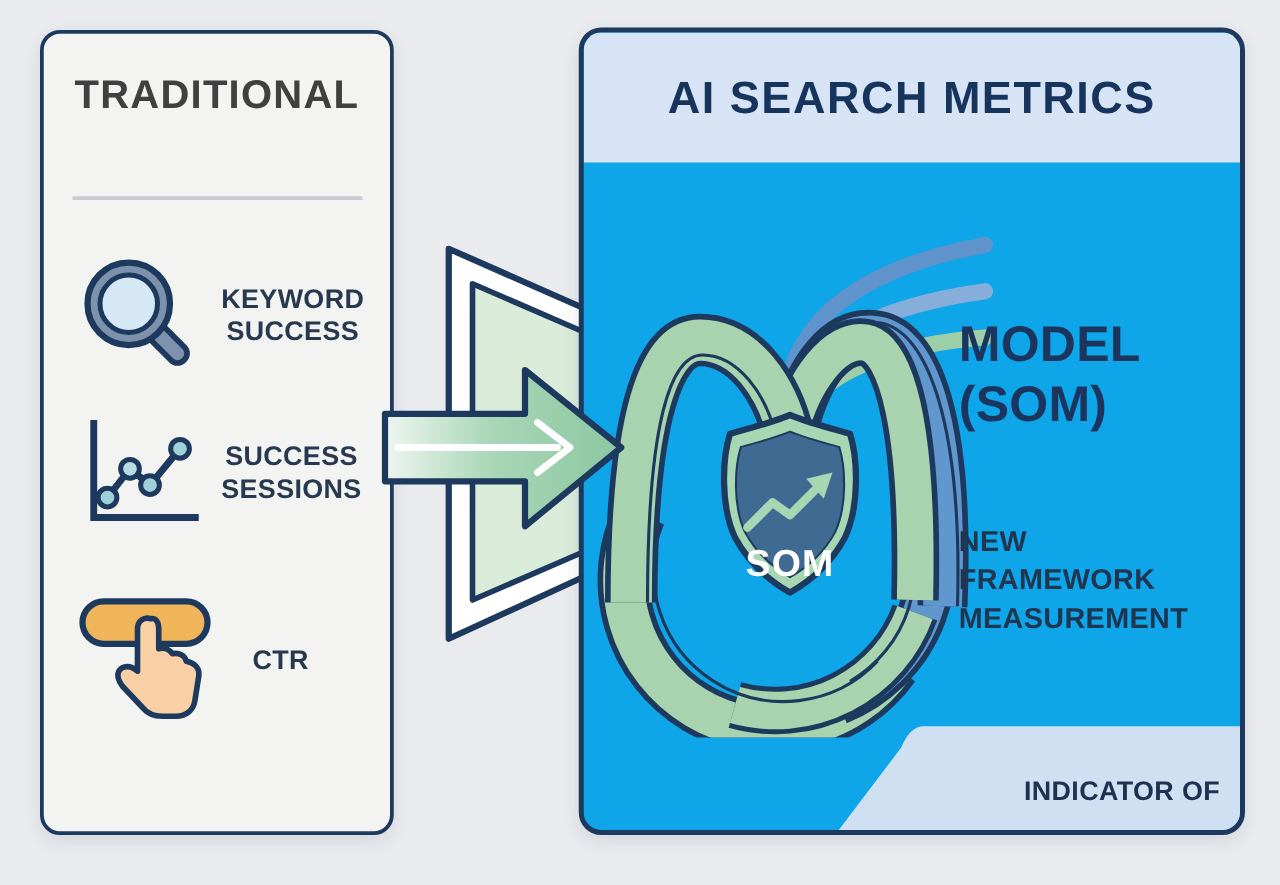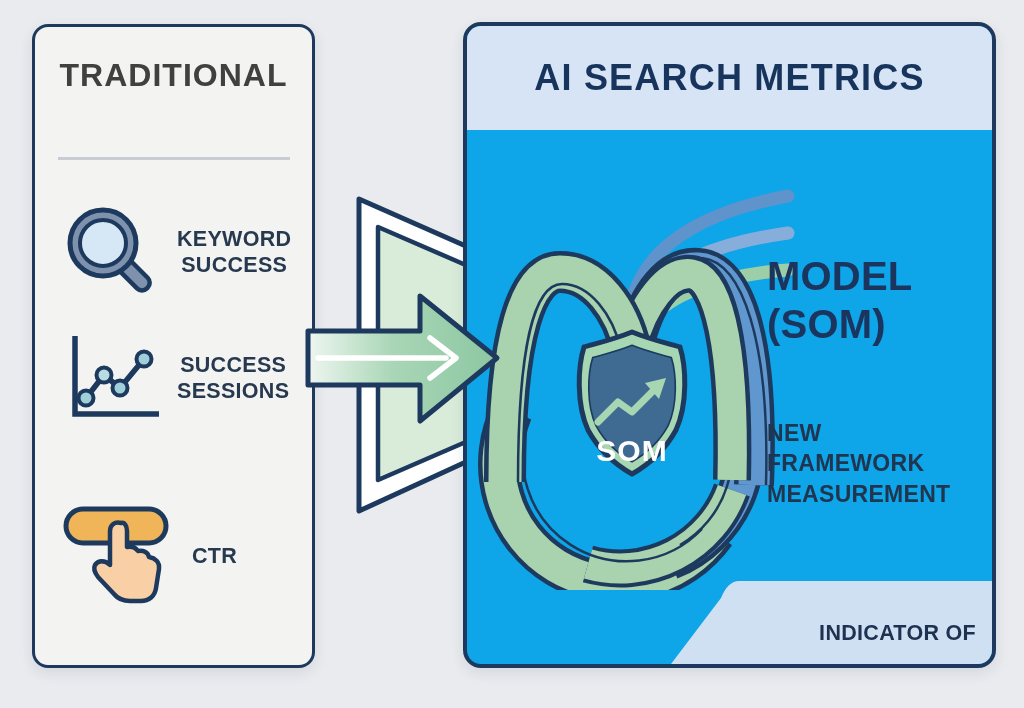"CTR" .row-3 { gap: none -> 10px; top: 472px -> 444px }
